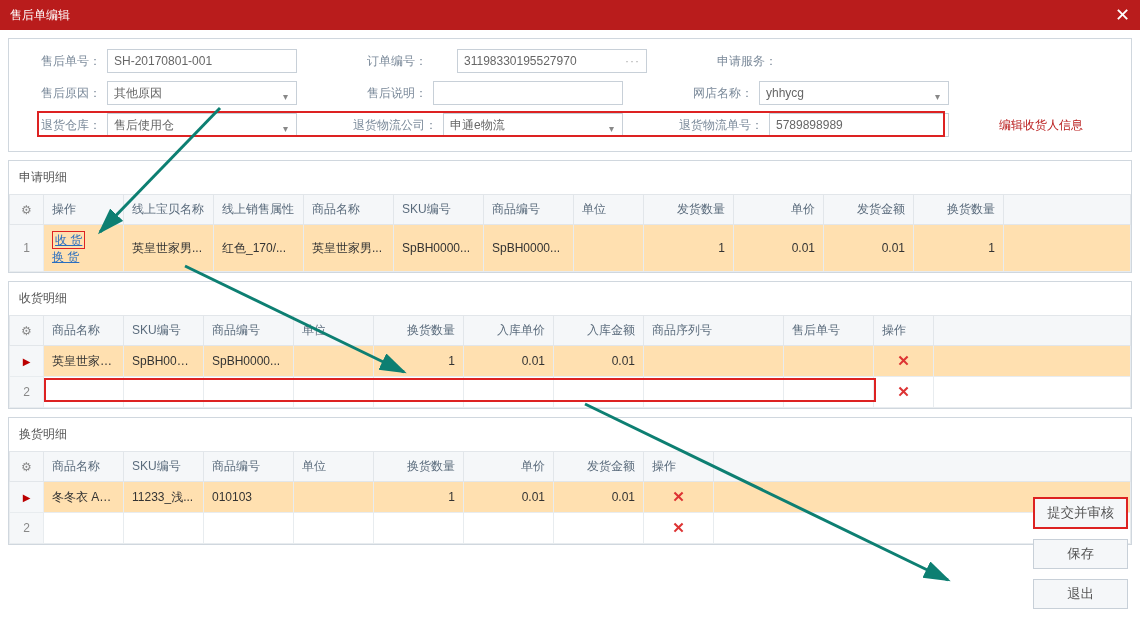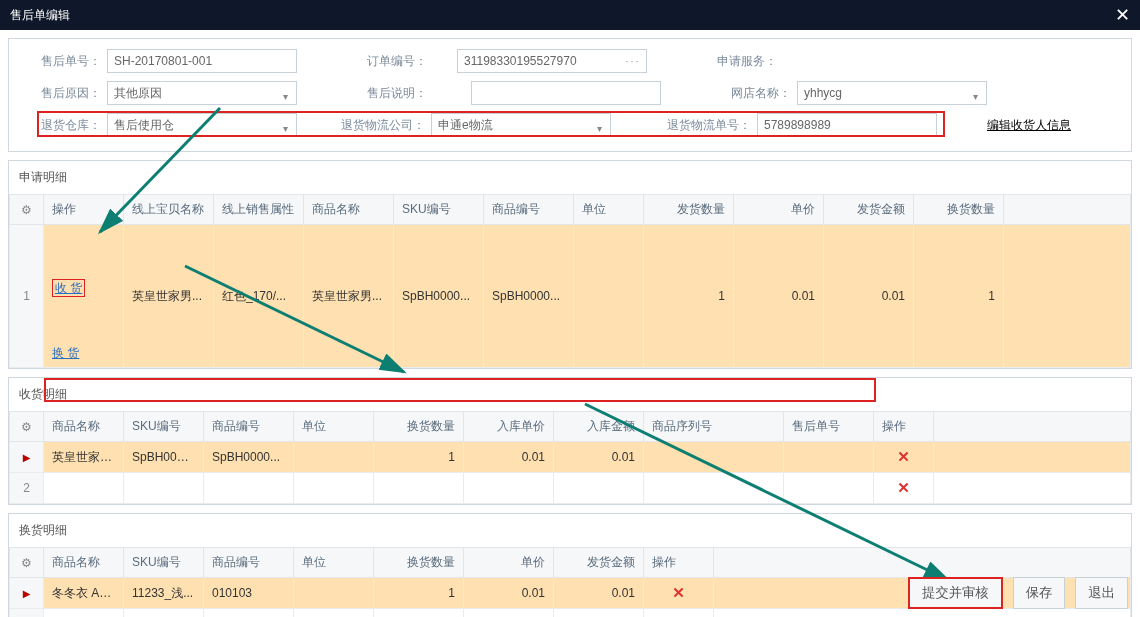"售后单编辑" .titlebar { background: #0f172a -> #b91c1c }
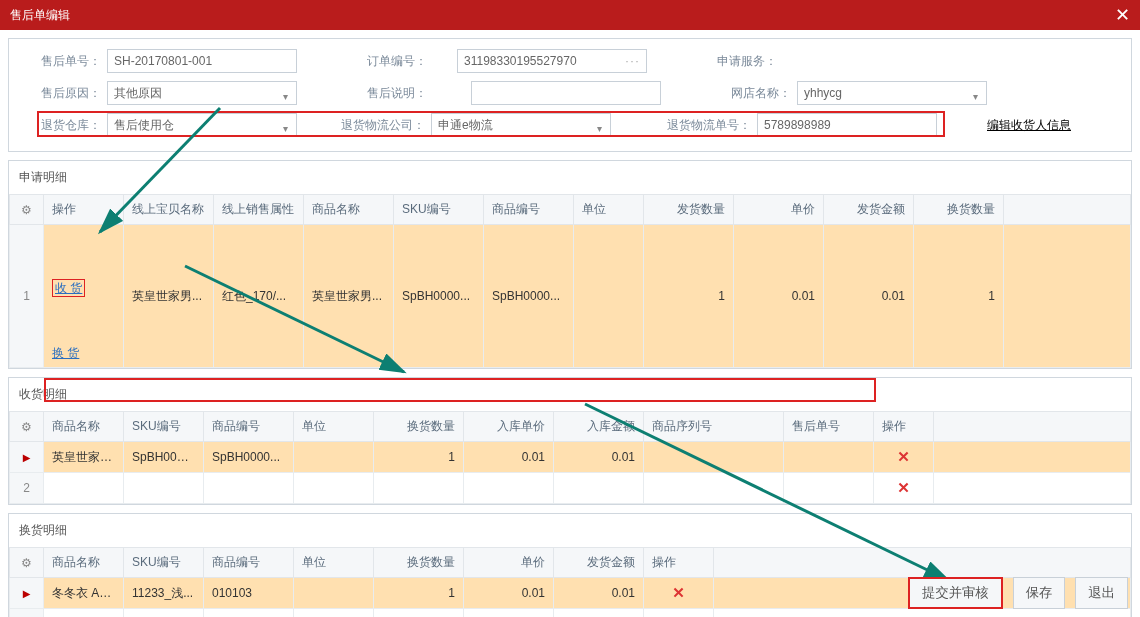"售后说明：" div.form-group { gap: 38px -> none }
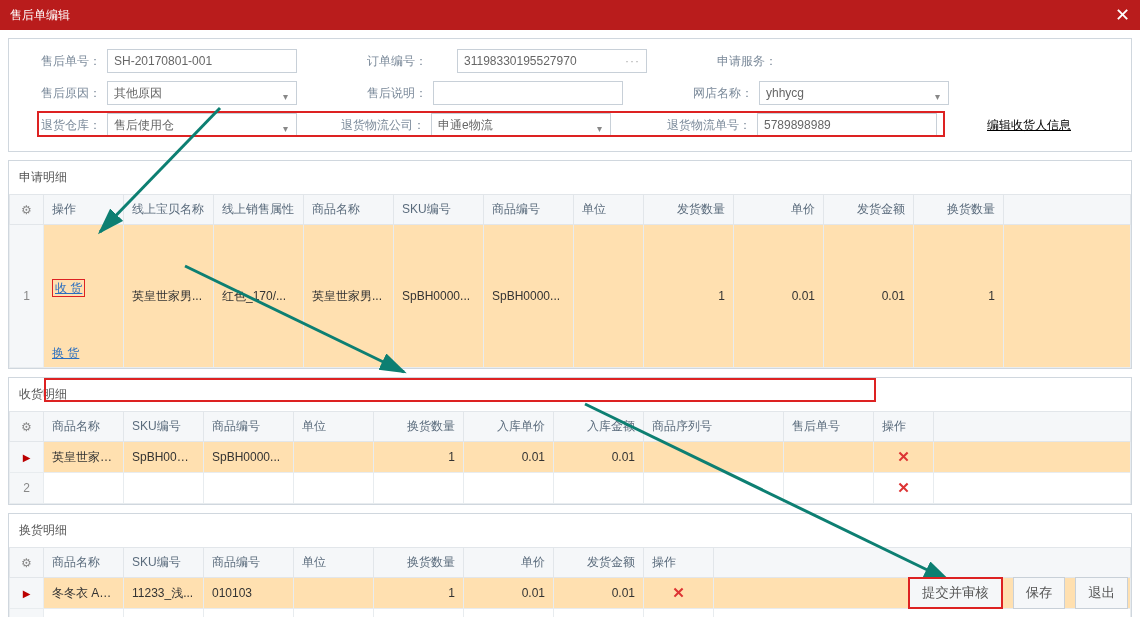"退货物流公司：" div.form-group { margin-left: 8px -> 20px }
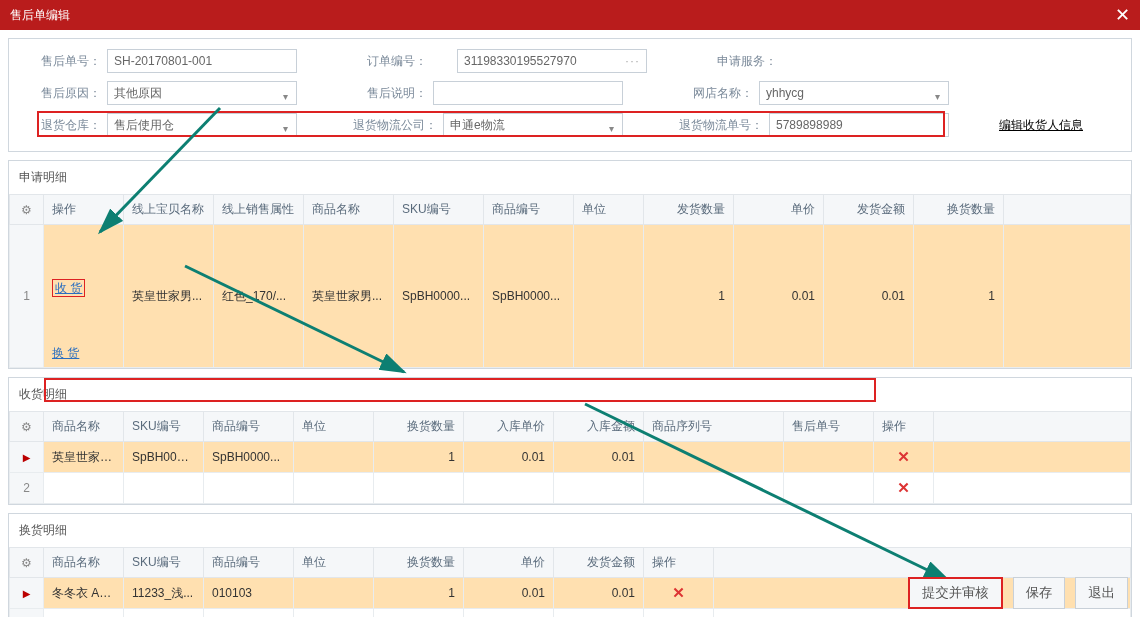"编辑收货人信息" .link-edit { color: #000000 -> #b91c1c; text-decoration: underline -> none }
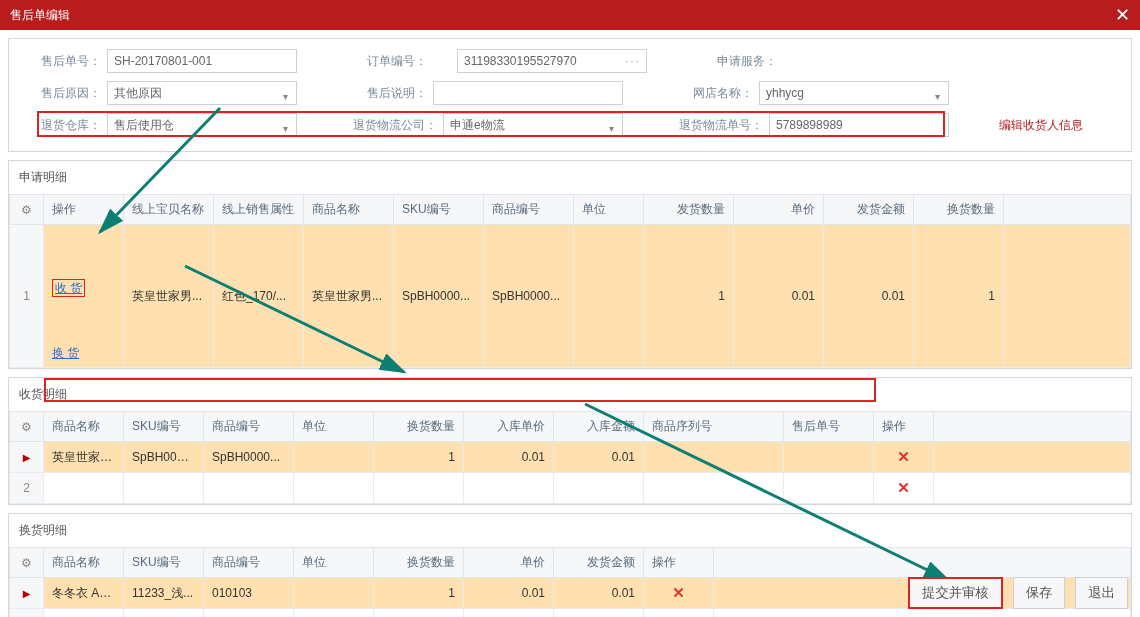"收 货" .blue-link { margin-top: 48px -> none }
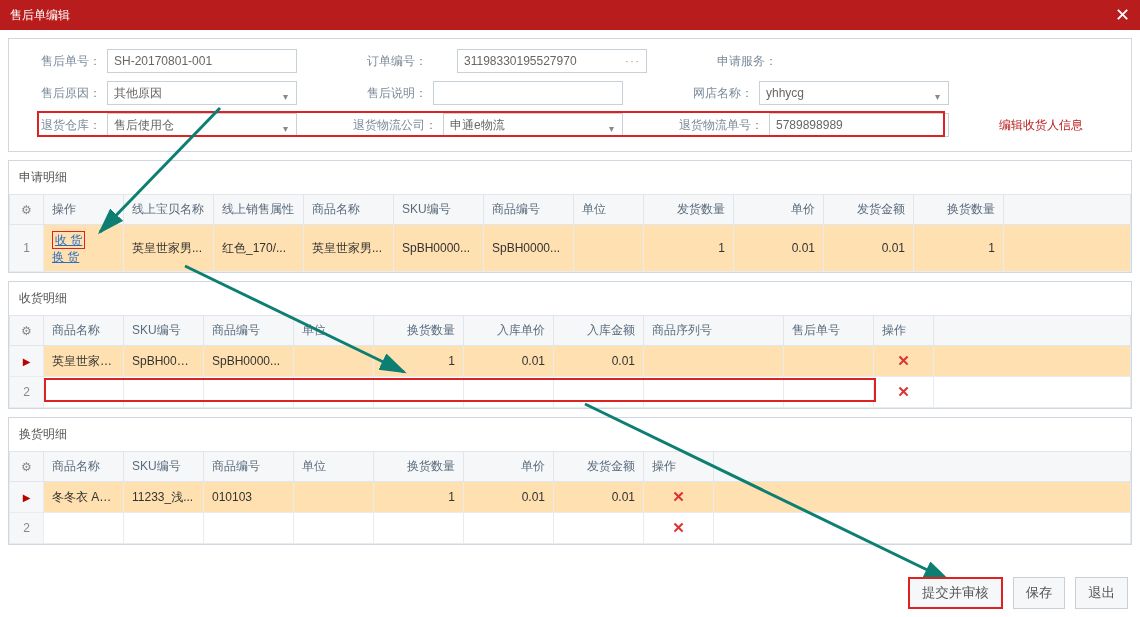"提交并审核" .footer-buttons { flex-direction: none -> column }
